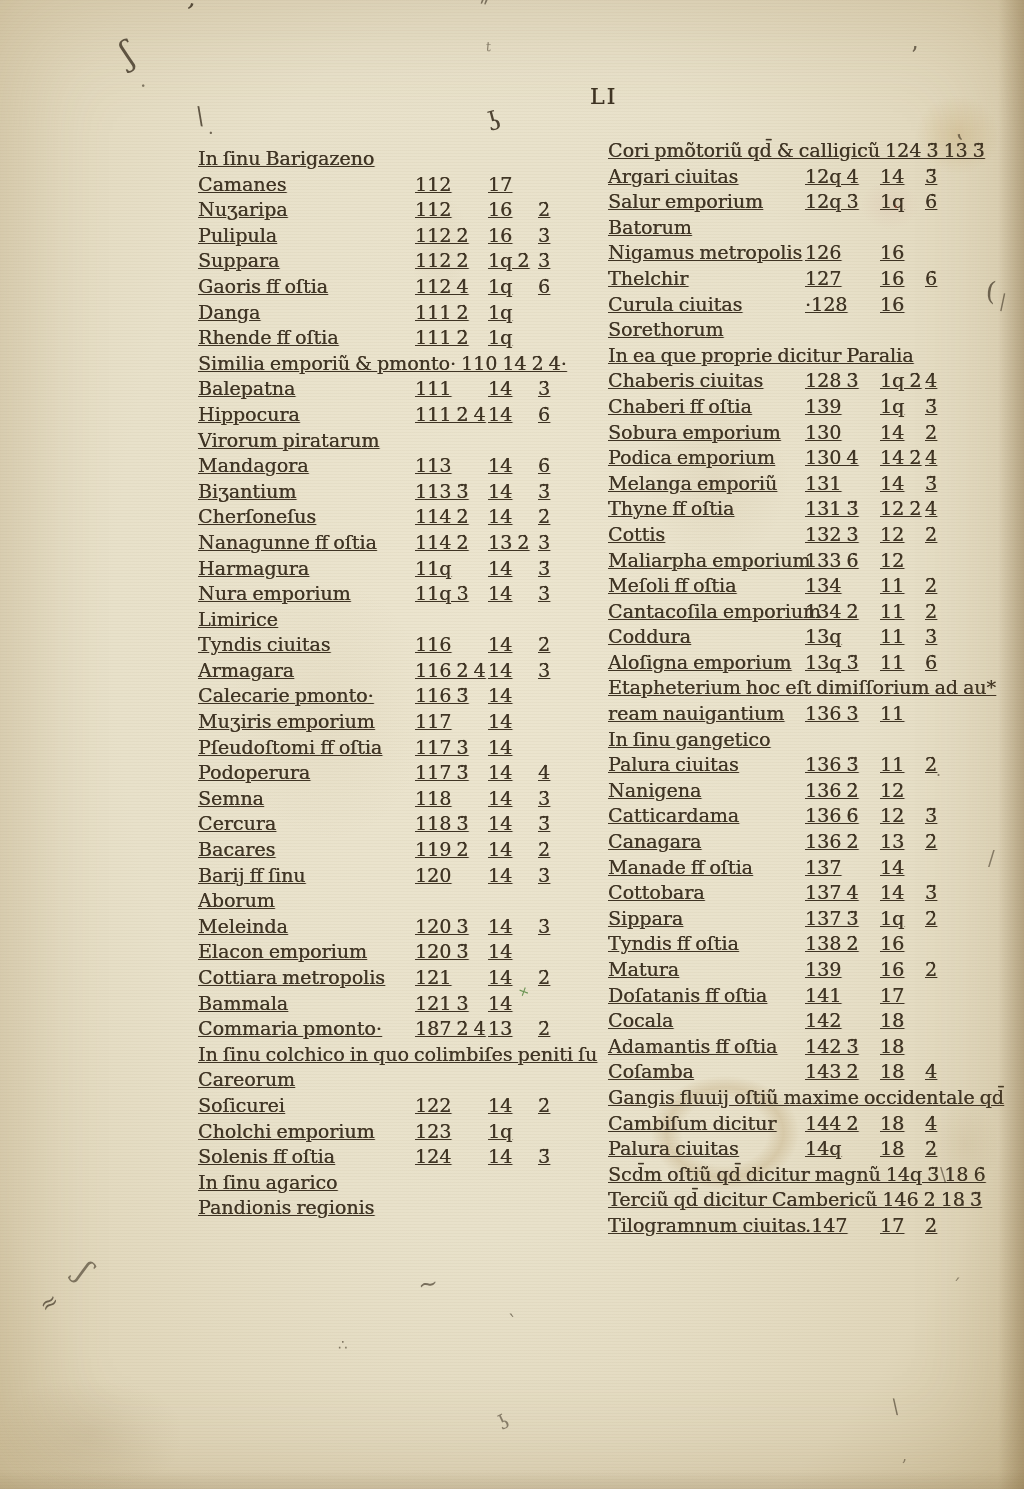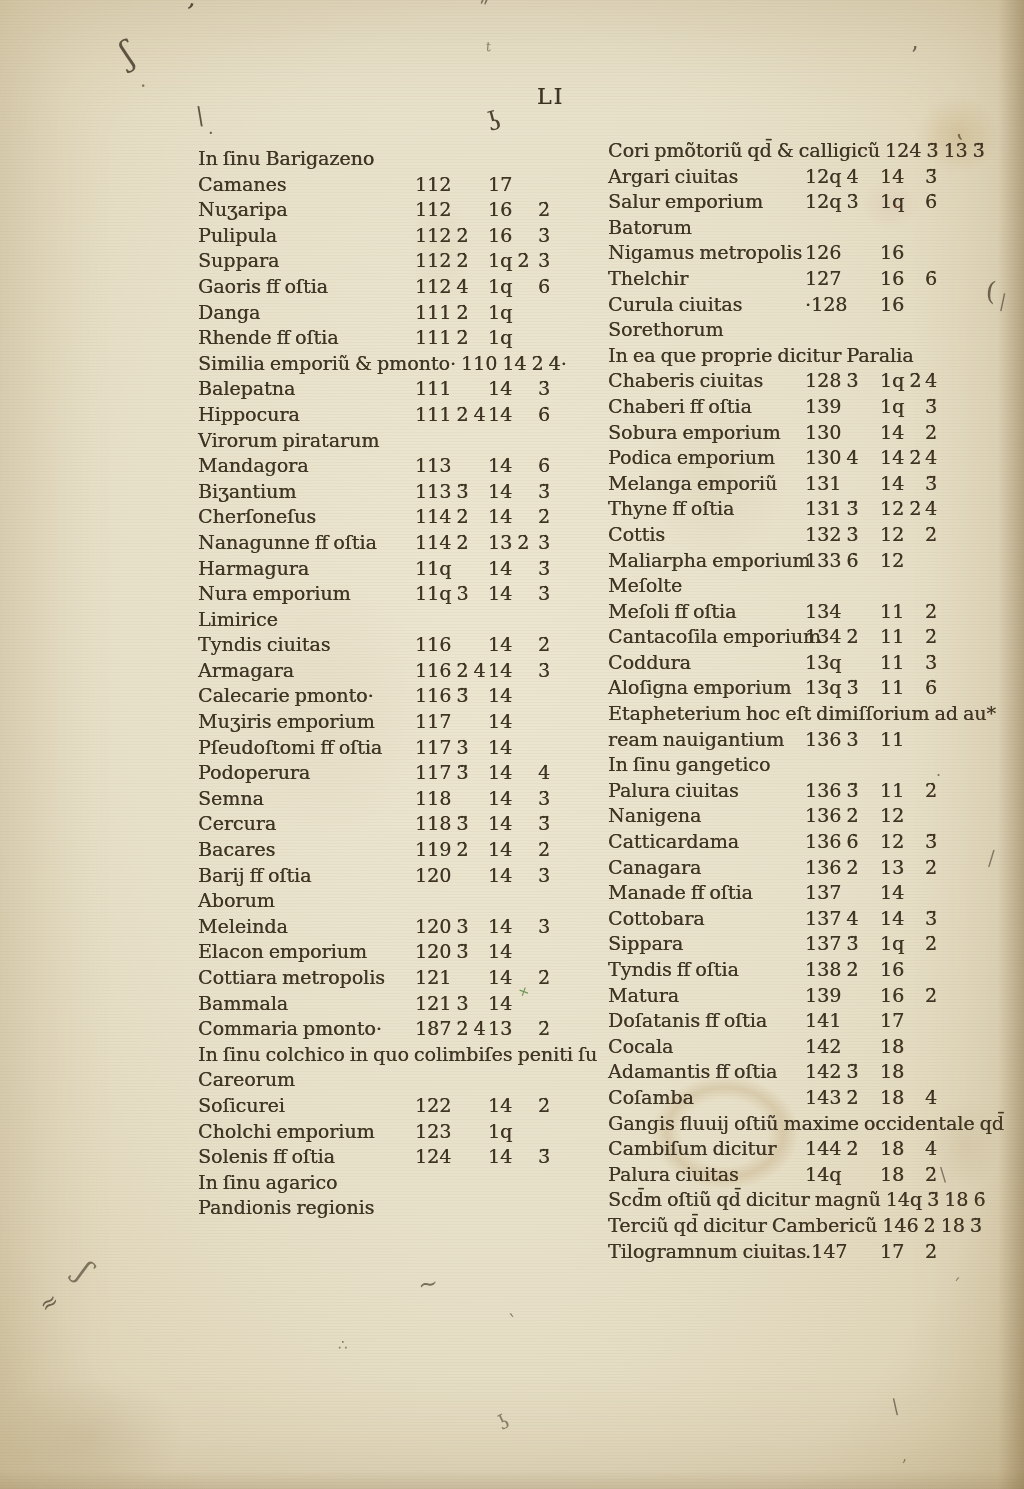"LI" .folio { left: 537px -> 590px }
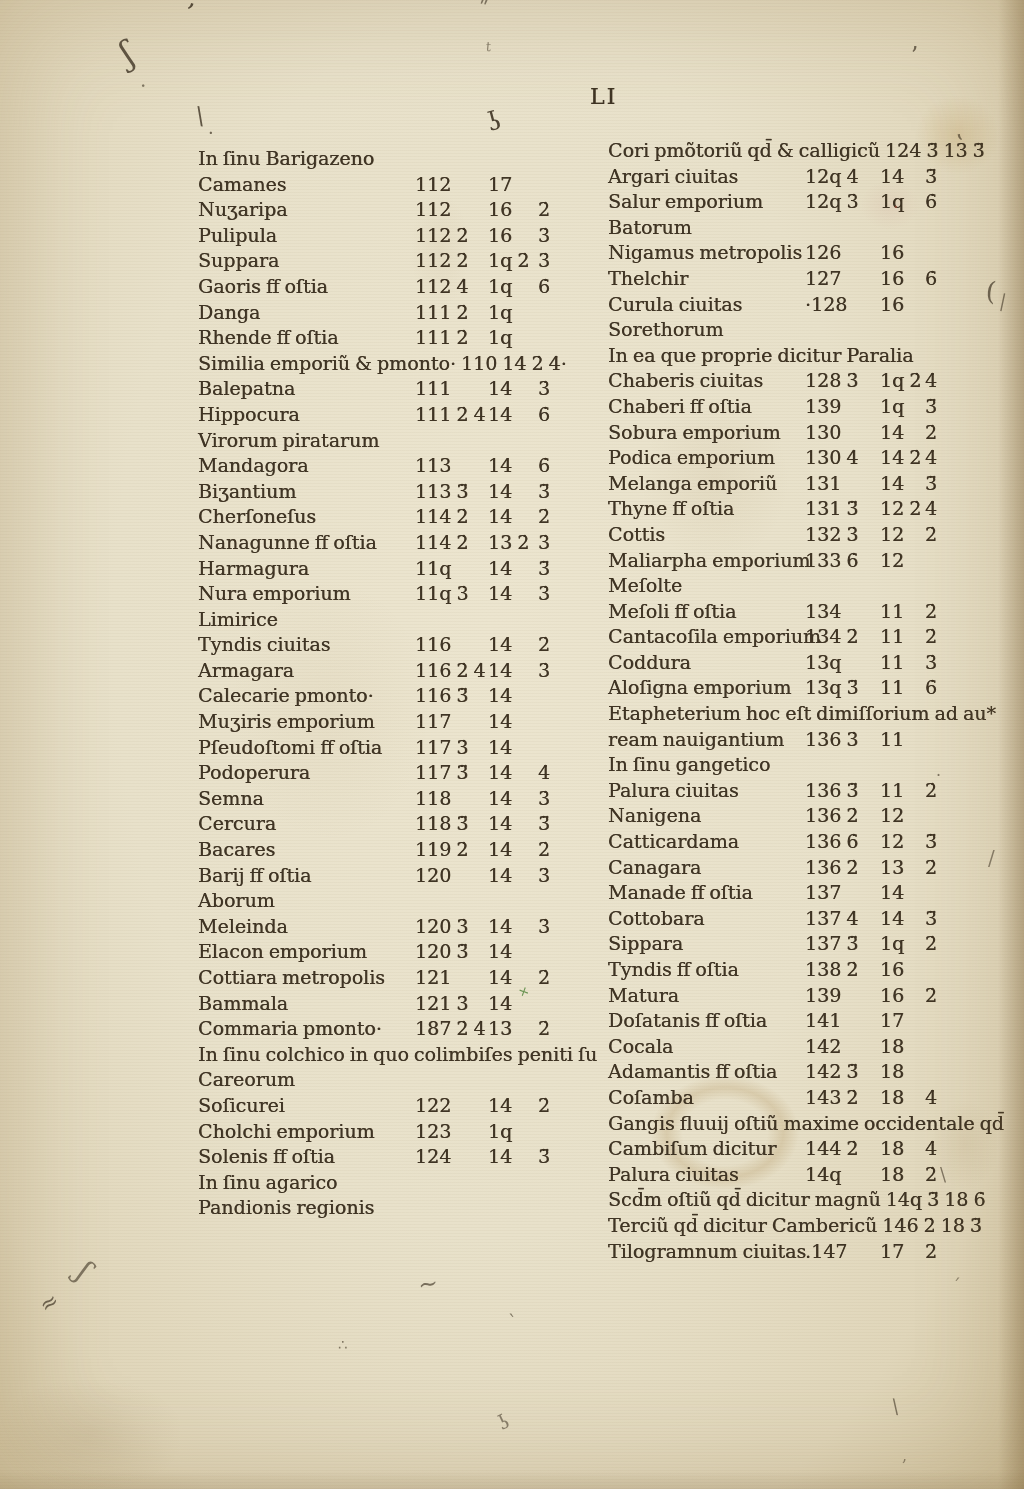"In ſinu Barigazeno" .col { text-decoration: none -> underline }
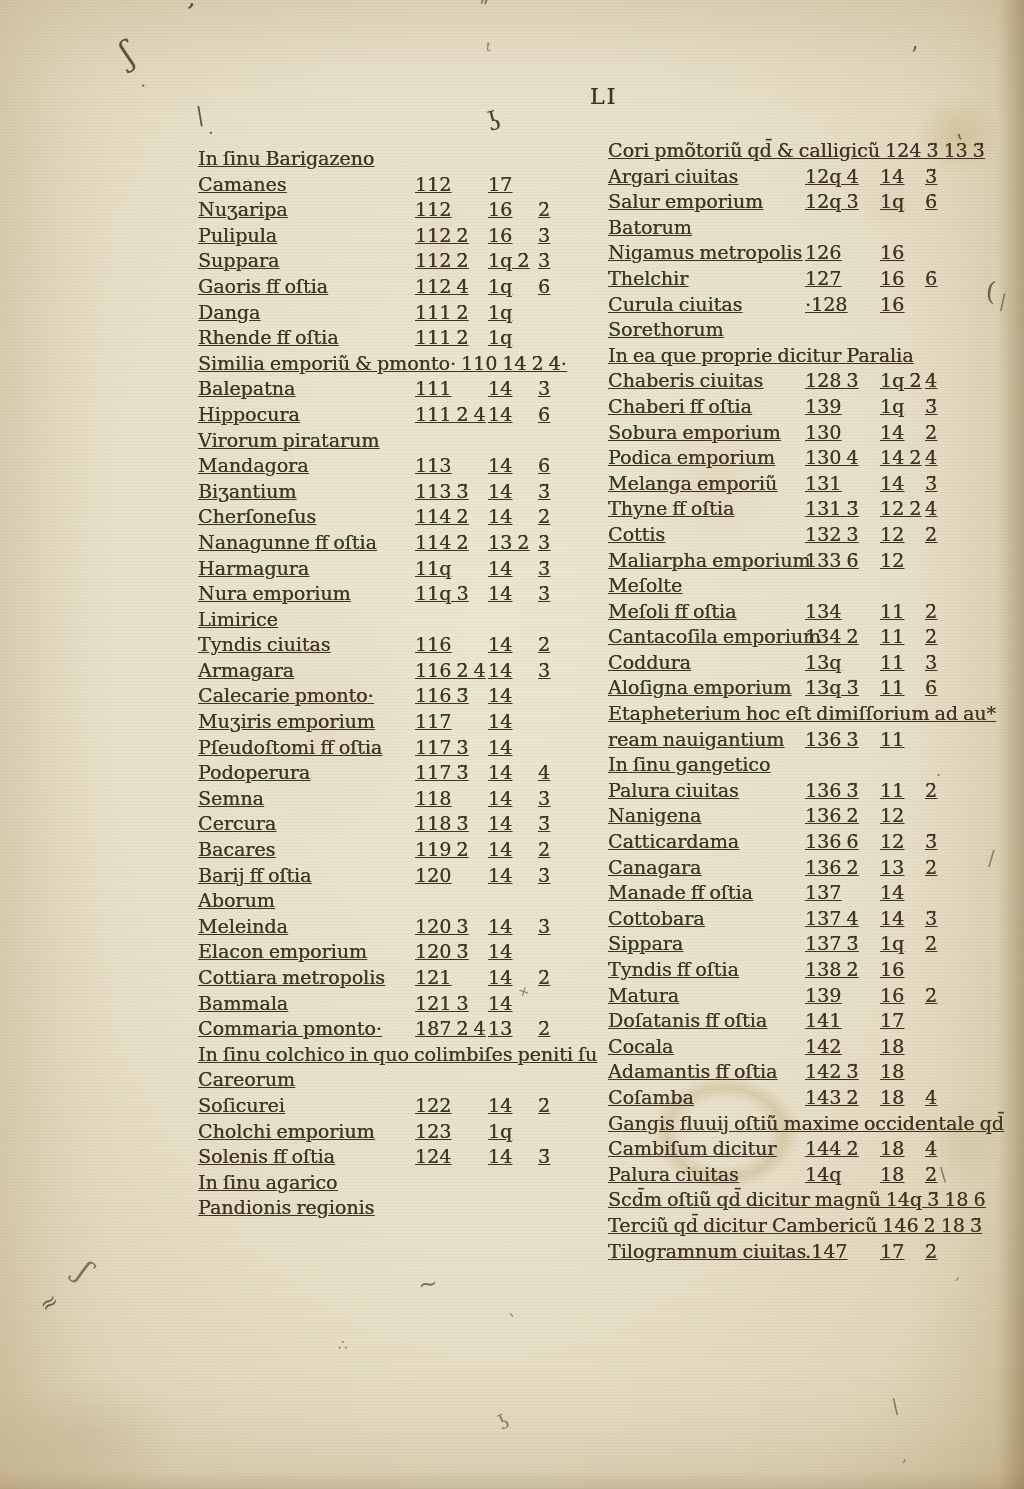"Meſolte" div.row { html: <div> <span>Meſolte</span> </div> -> none }
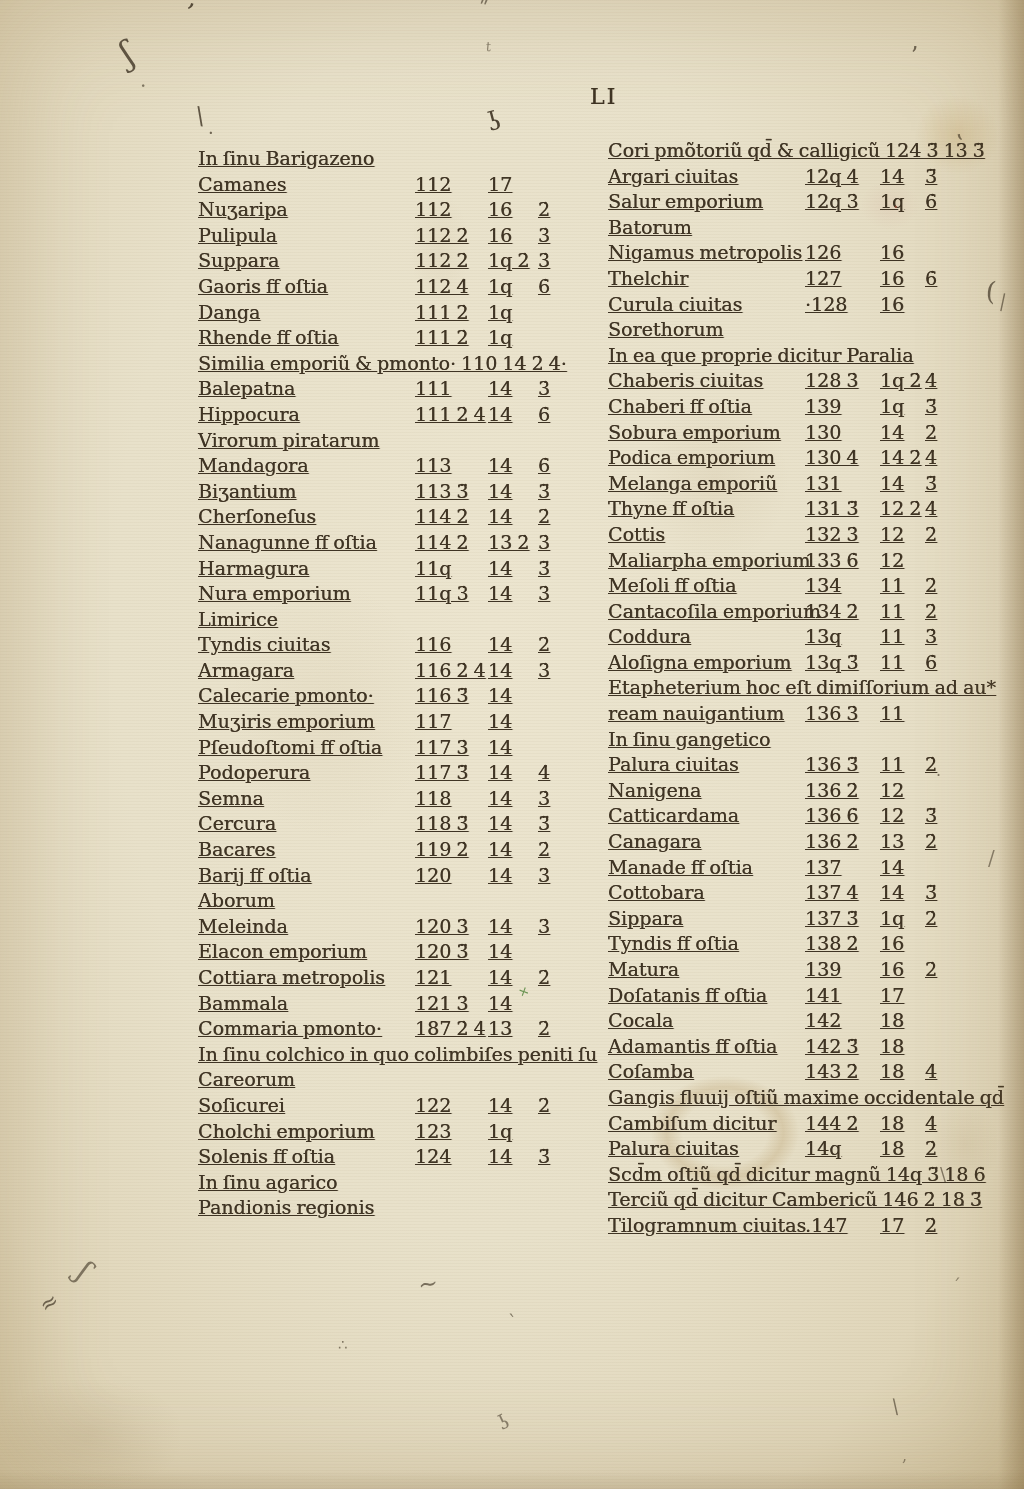"Barij ff oſtia" span { text: oſtia -> ſinu }
